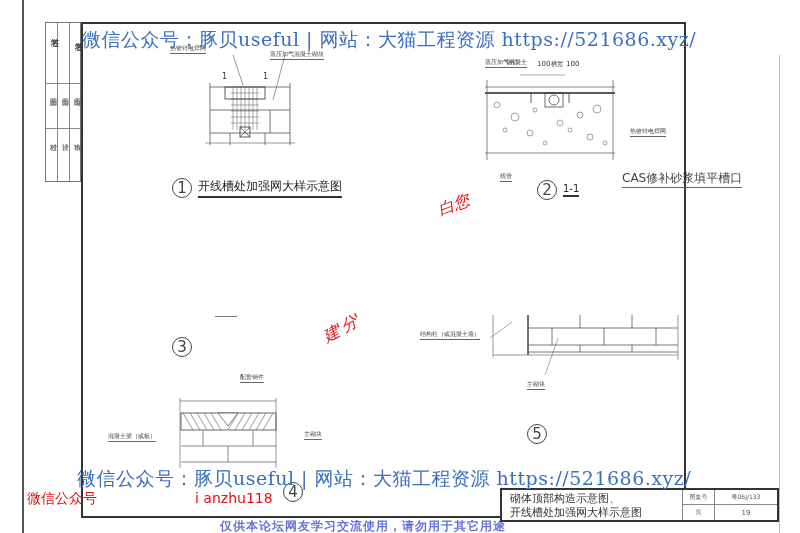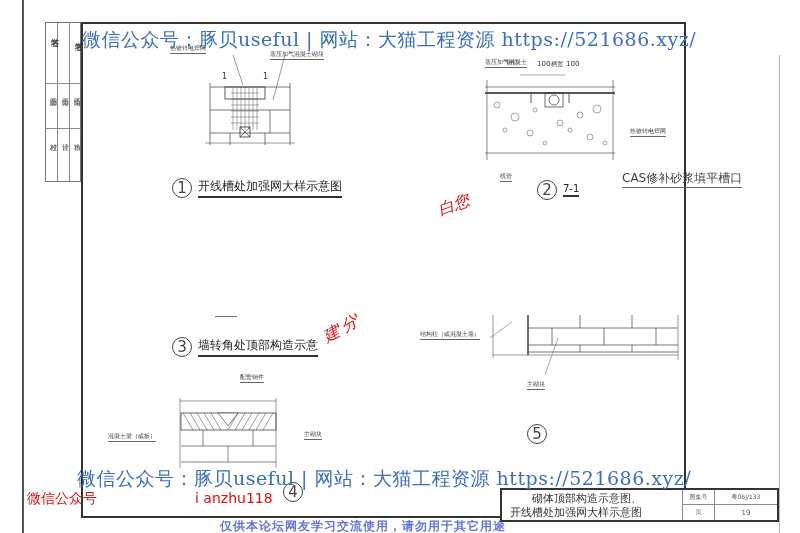"7-1" span.cap-text { text: 7-1 -> 1-1 }
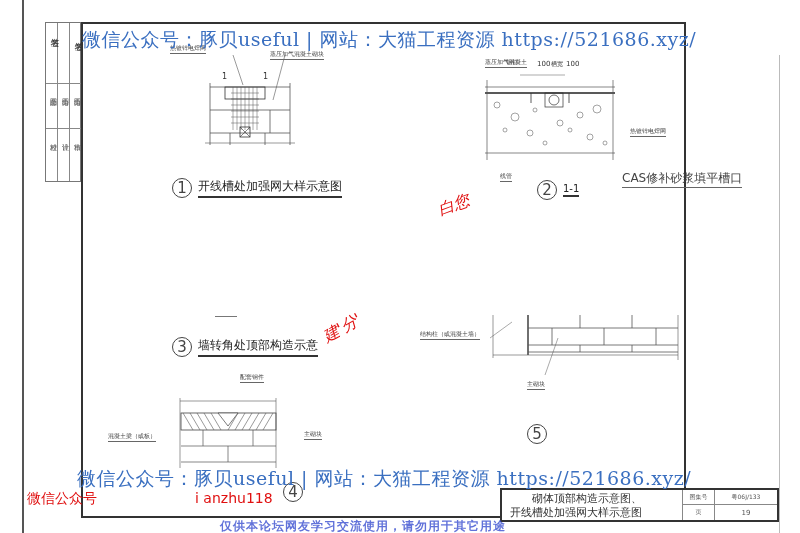"墙转角处顶部构造示意" span.cap-text { html: <span>墙转角处顶部构造示意</span> -> none }
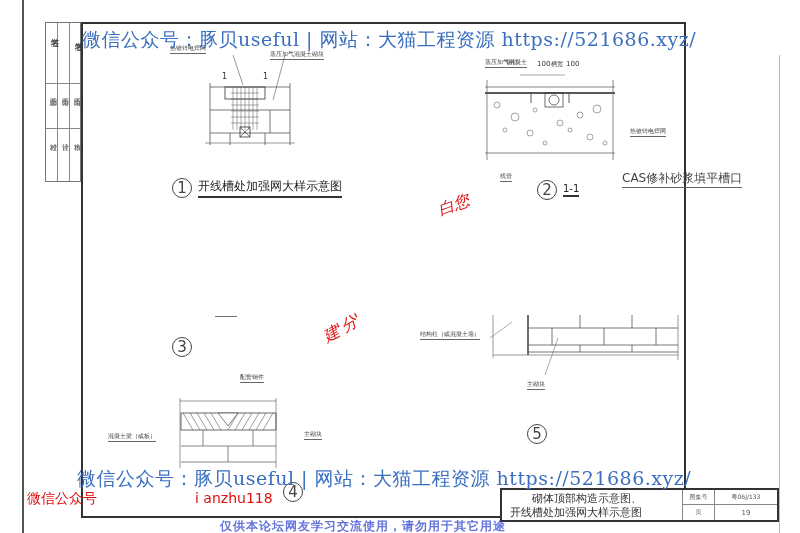"砌体顶部构造示意图、" .tb-title { text-align: right -> none }
